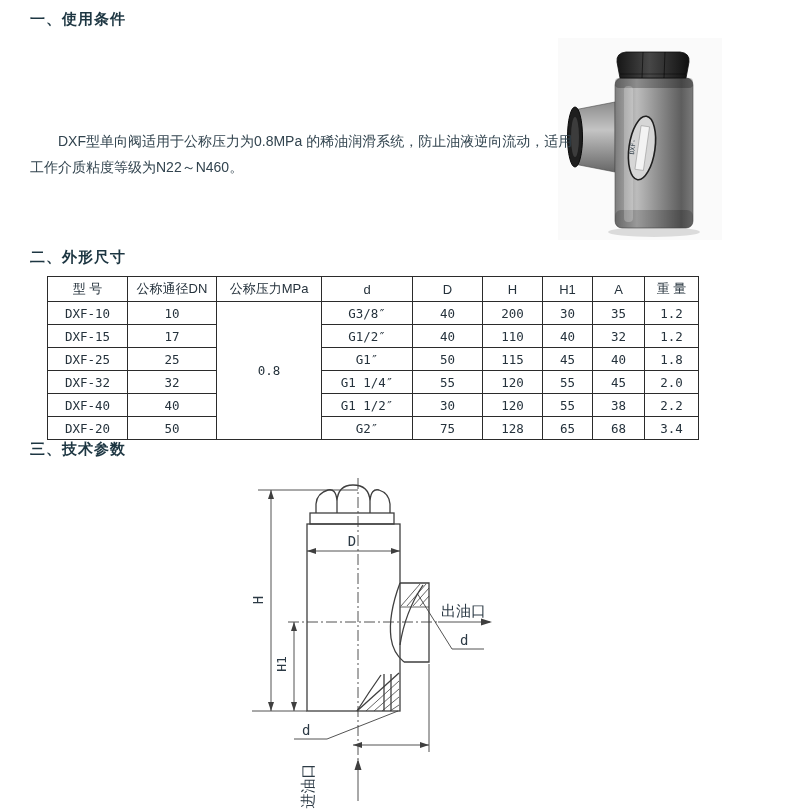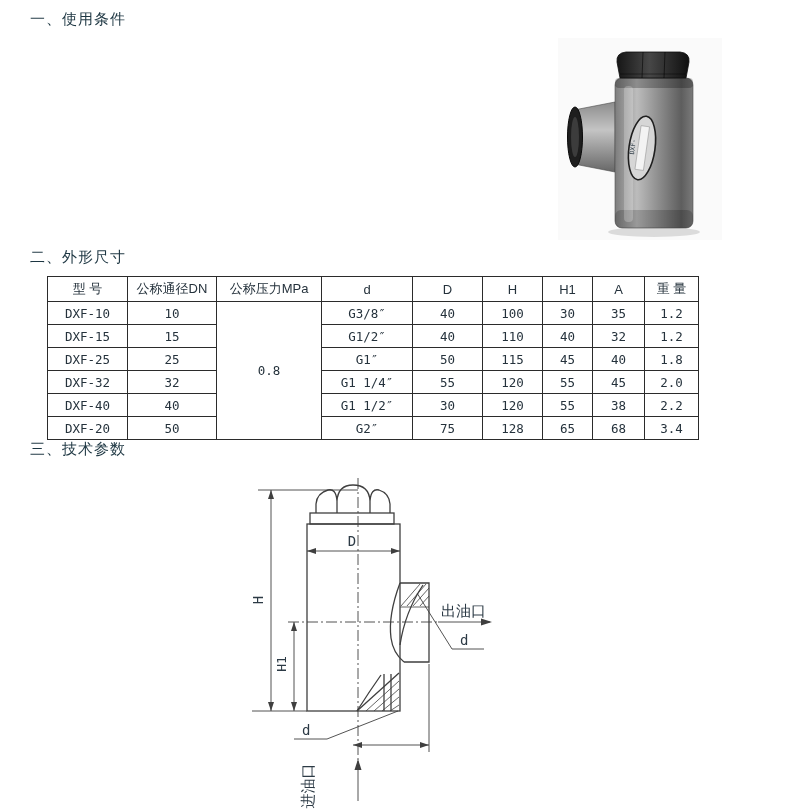"一、使用条件" .heading { font-weight: normal -> bold }
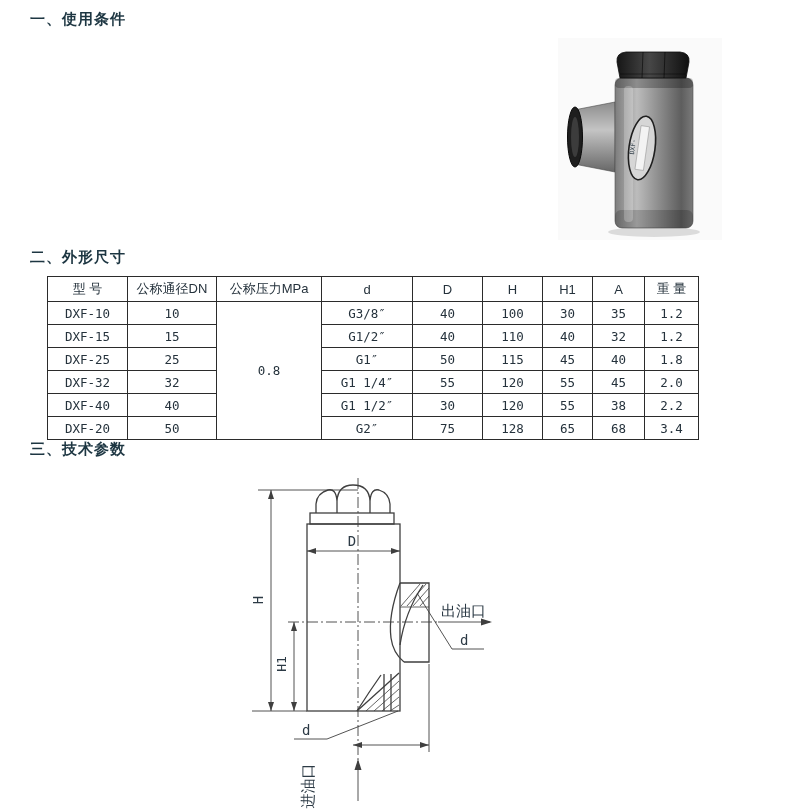"DXF型单向阀适用于公称压力为0.8MPa" div { html: none -> <div>DXF型单向阀适用于公称压力为0.8MPa 的稀油润滑系统，防止油液逆向流动，适用工作介质粘度等级为N22～N460。</div> }
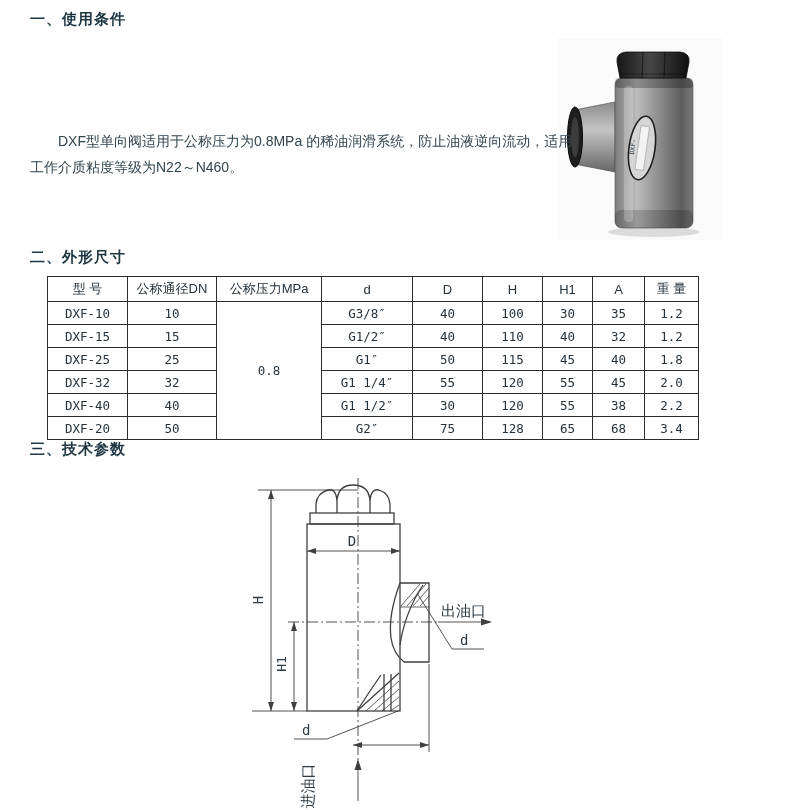"100" td { text: 100 -> 200 }
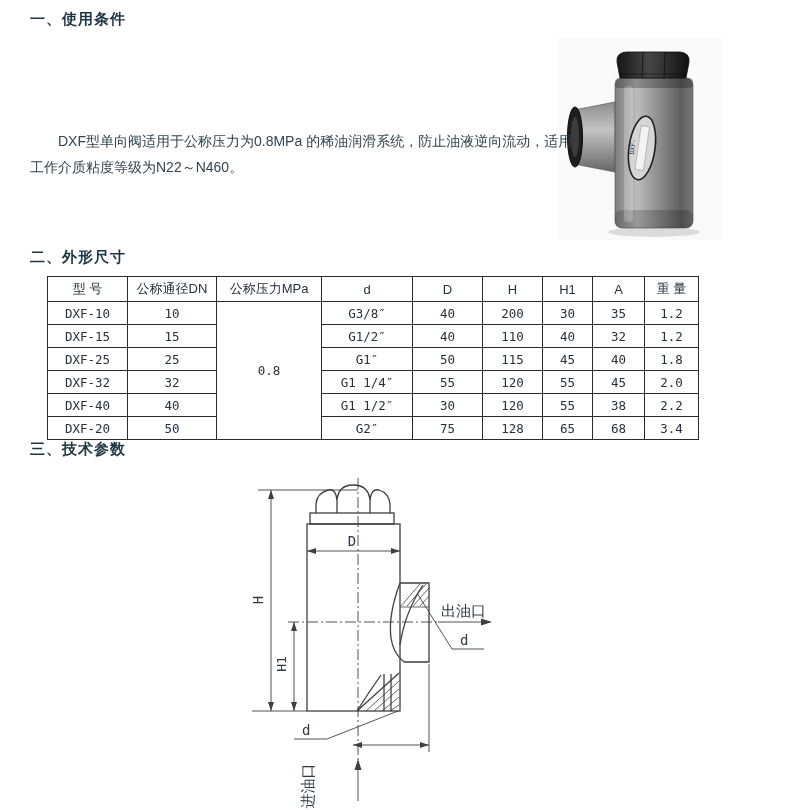"15" td { text: 15 -> 17 }
